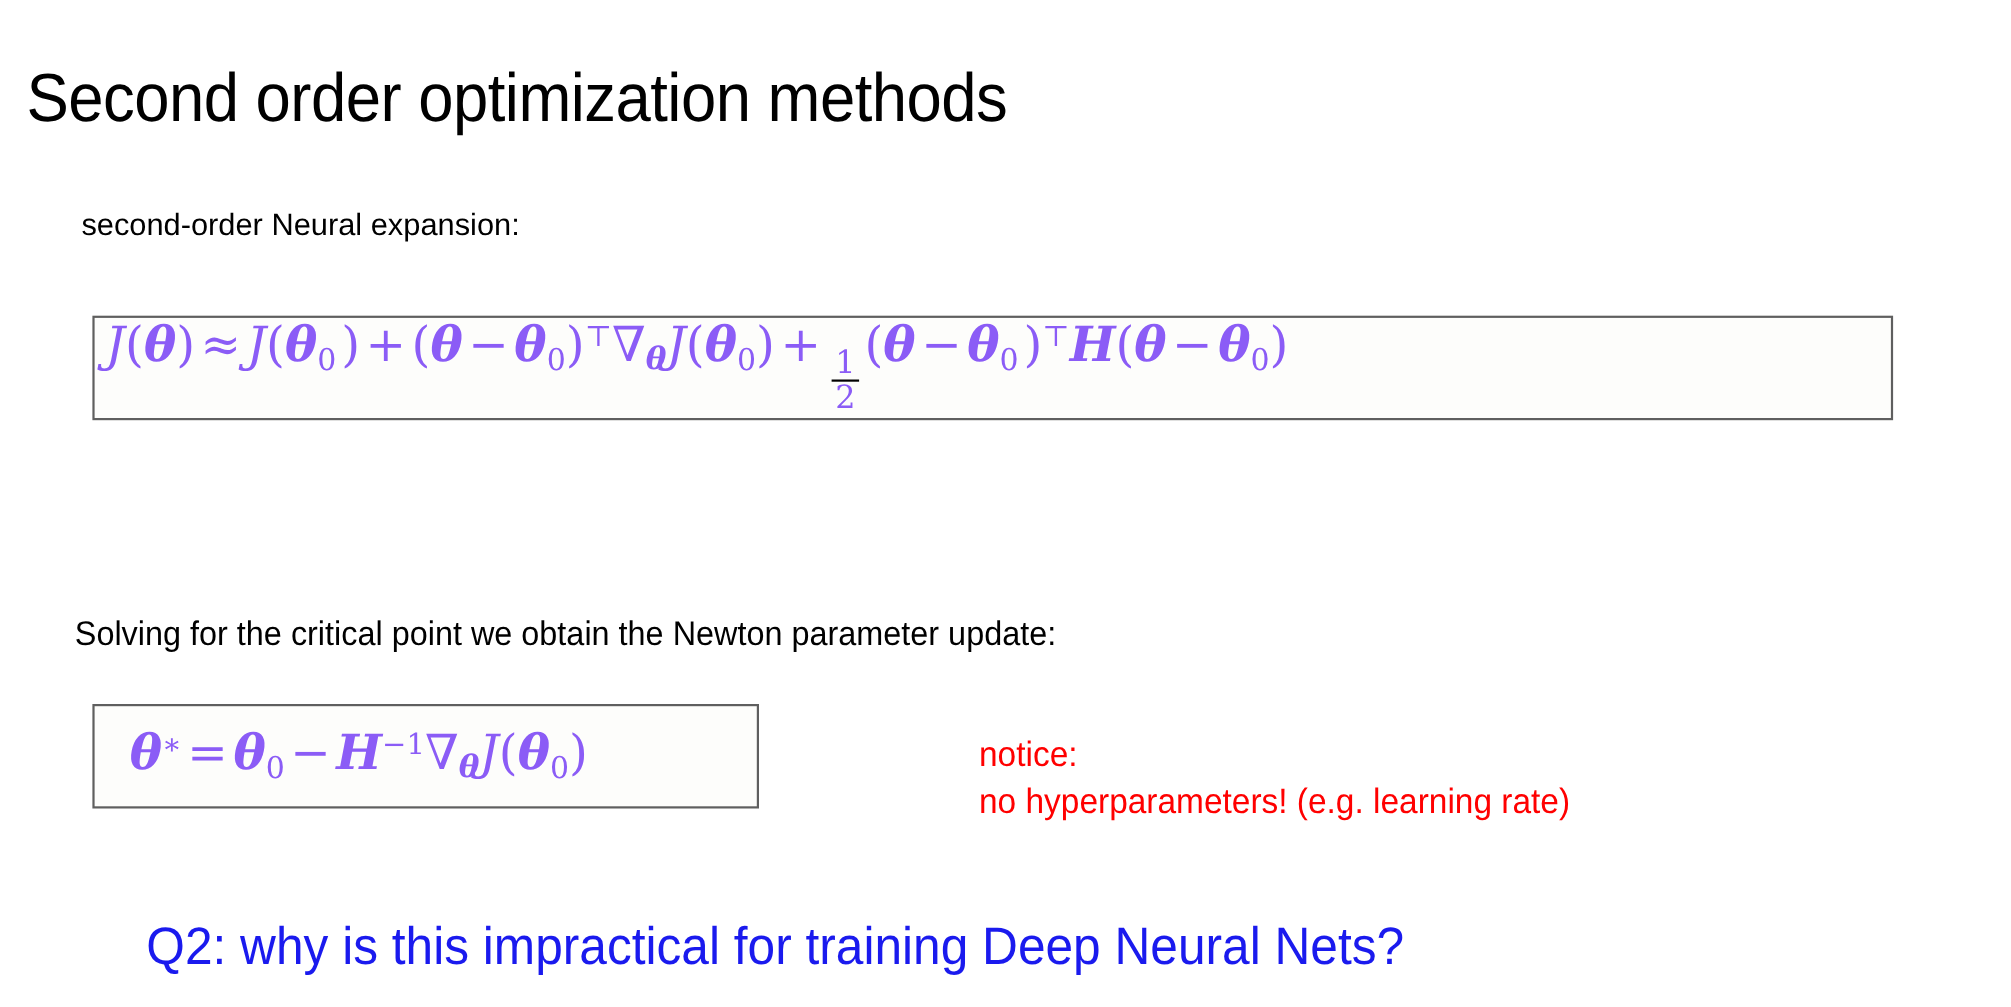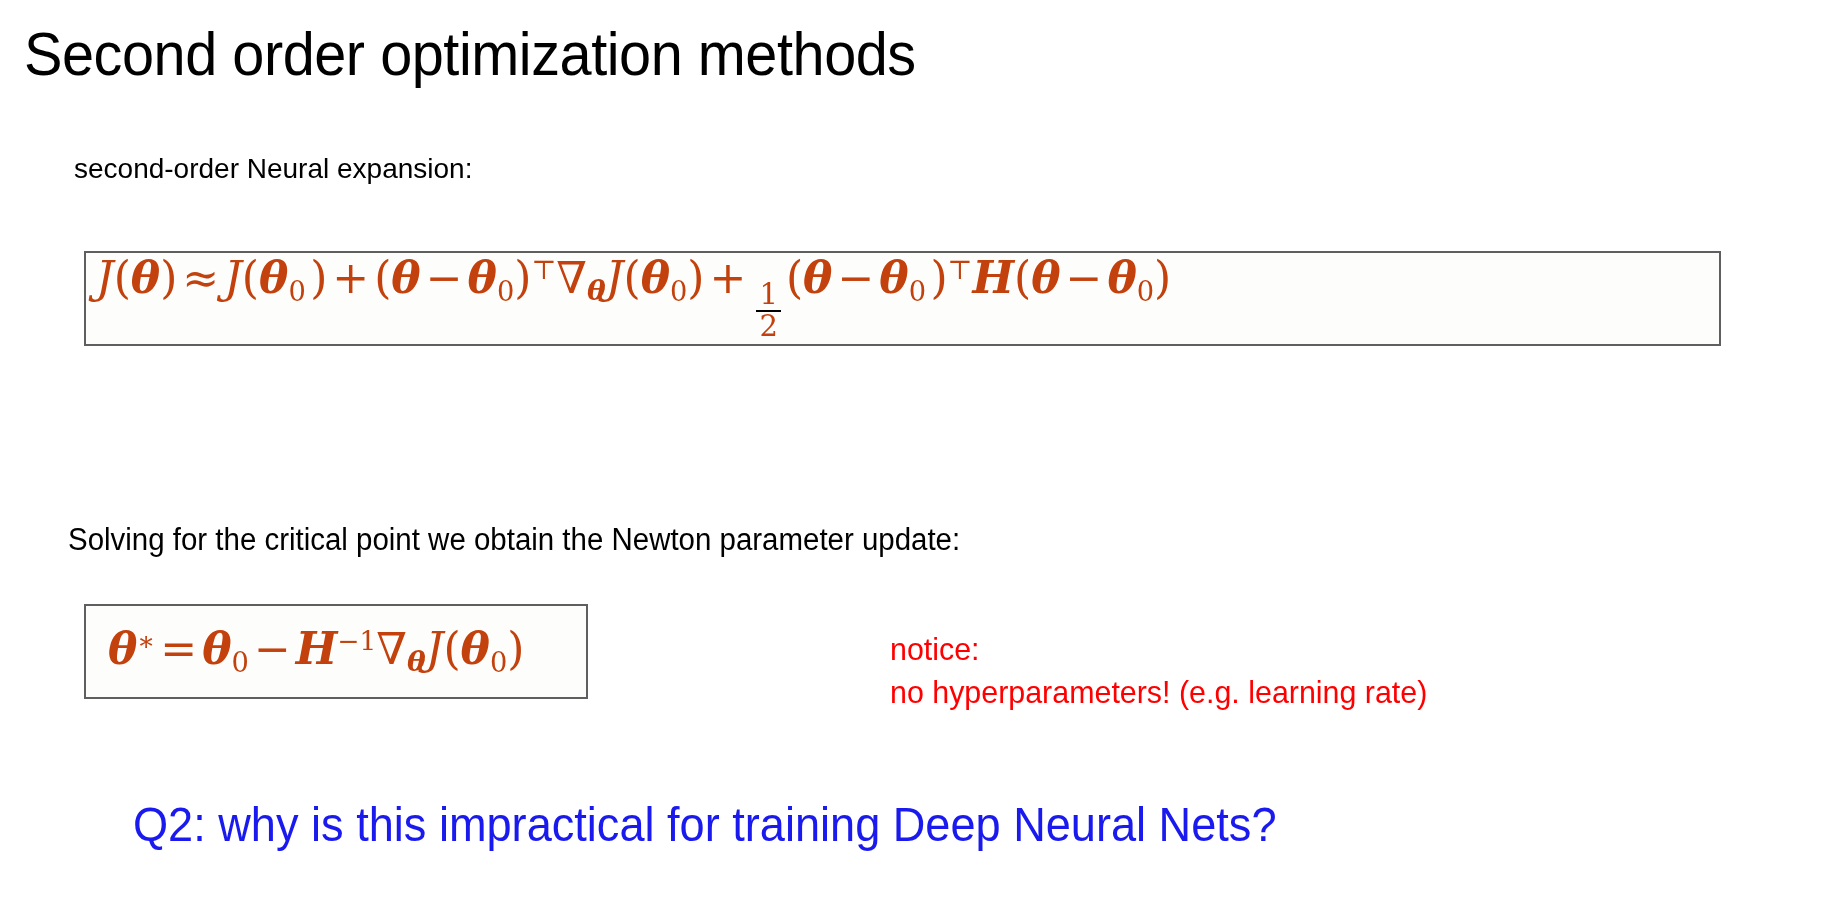"Second order optimization methods" .slide { margin-top: none -> 36px }
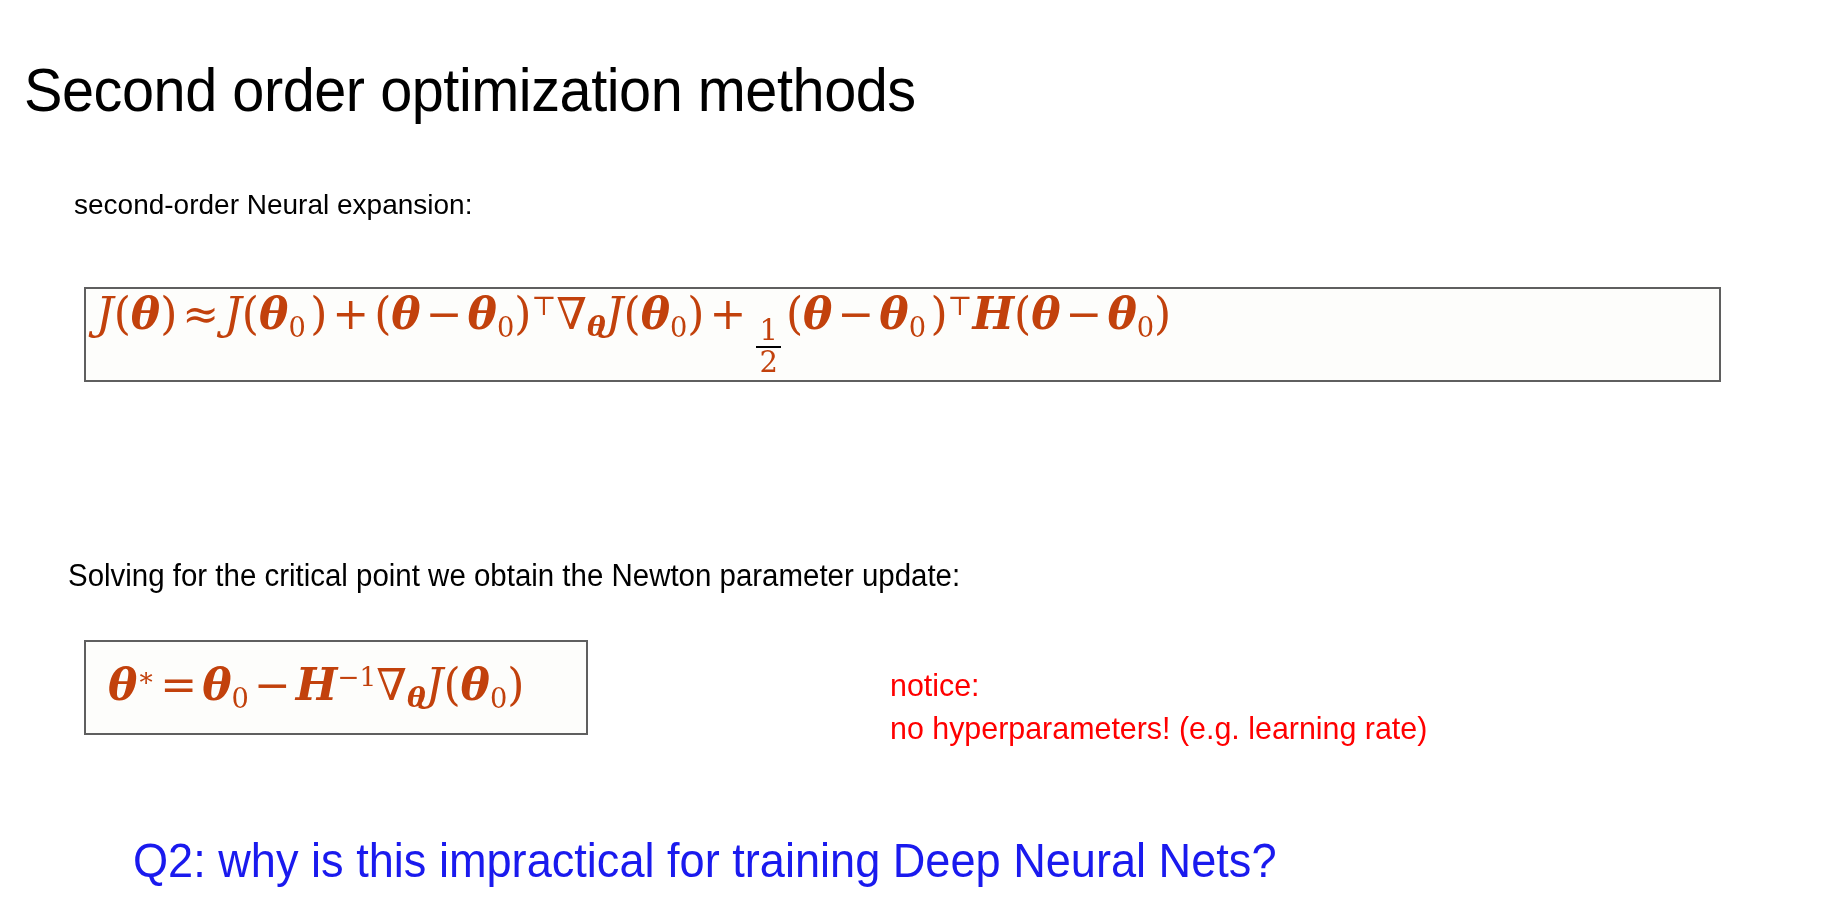"J(θ)≈J(θ0 )+(θ−θ0)⊤∇θJ(θ0)+" .math { color: #c2410c -> #8b5cf6 }
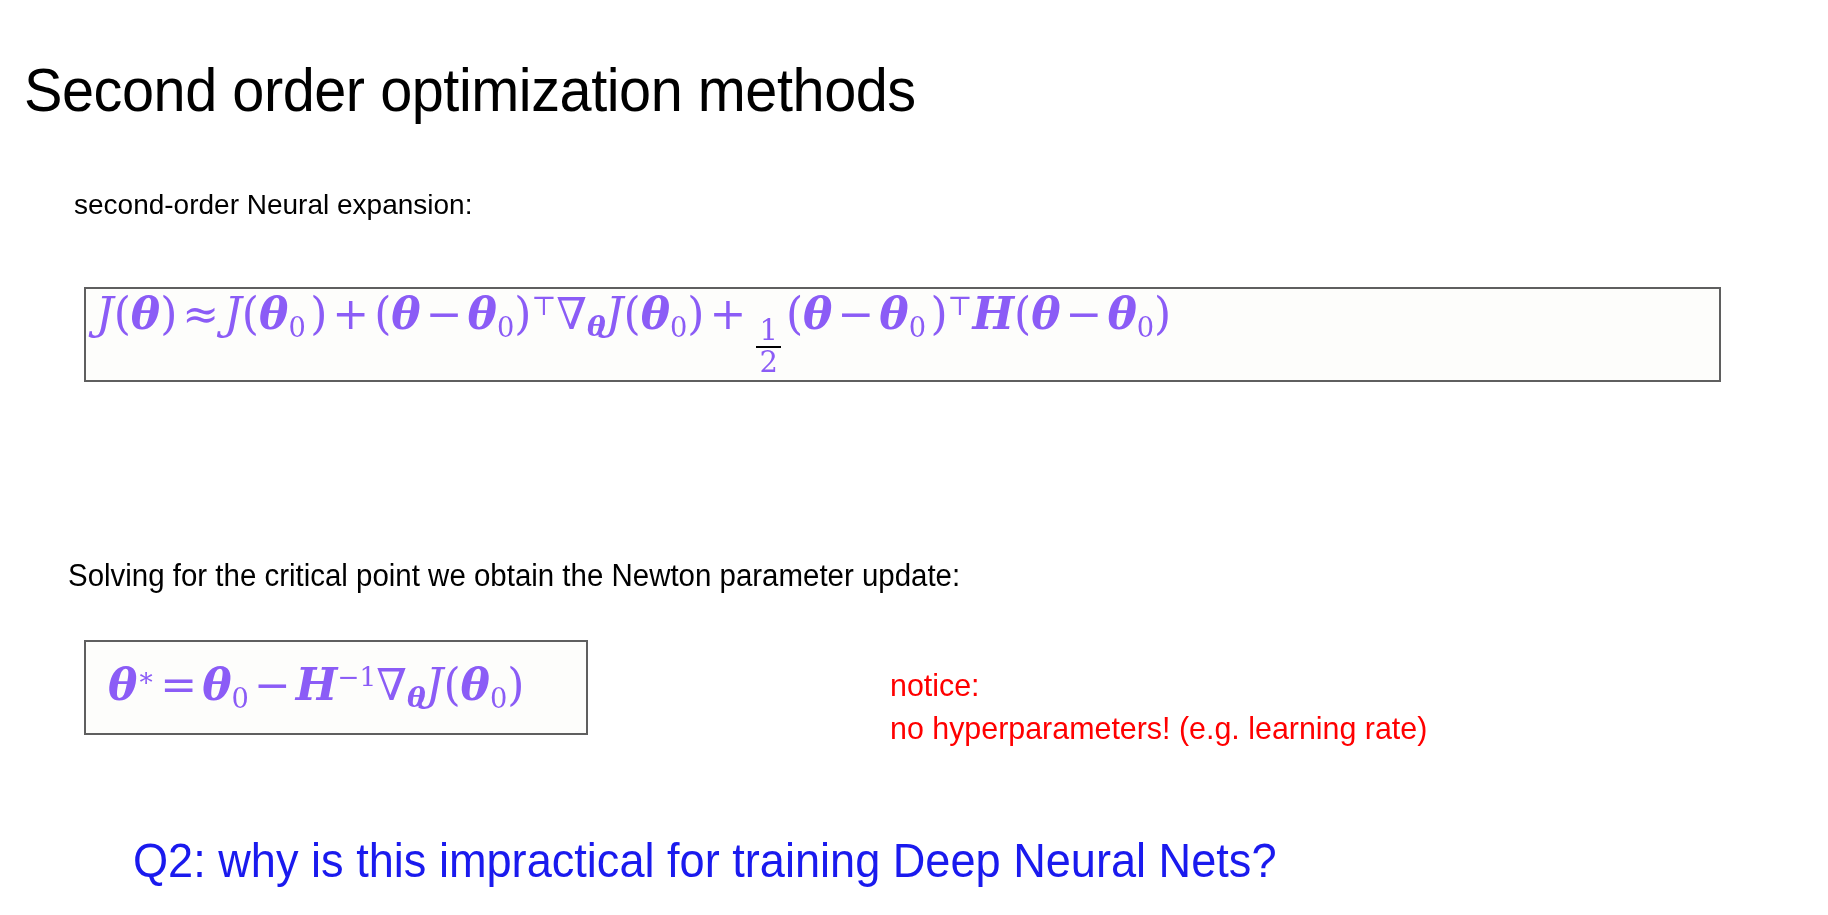"θ∗ =θ0 −H−1∇θJ(θ0)" #eq-box-newton { padding-left: 22px -> 32px; width: 504px -> 606px }
